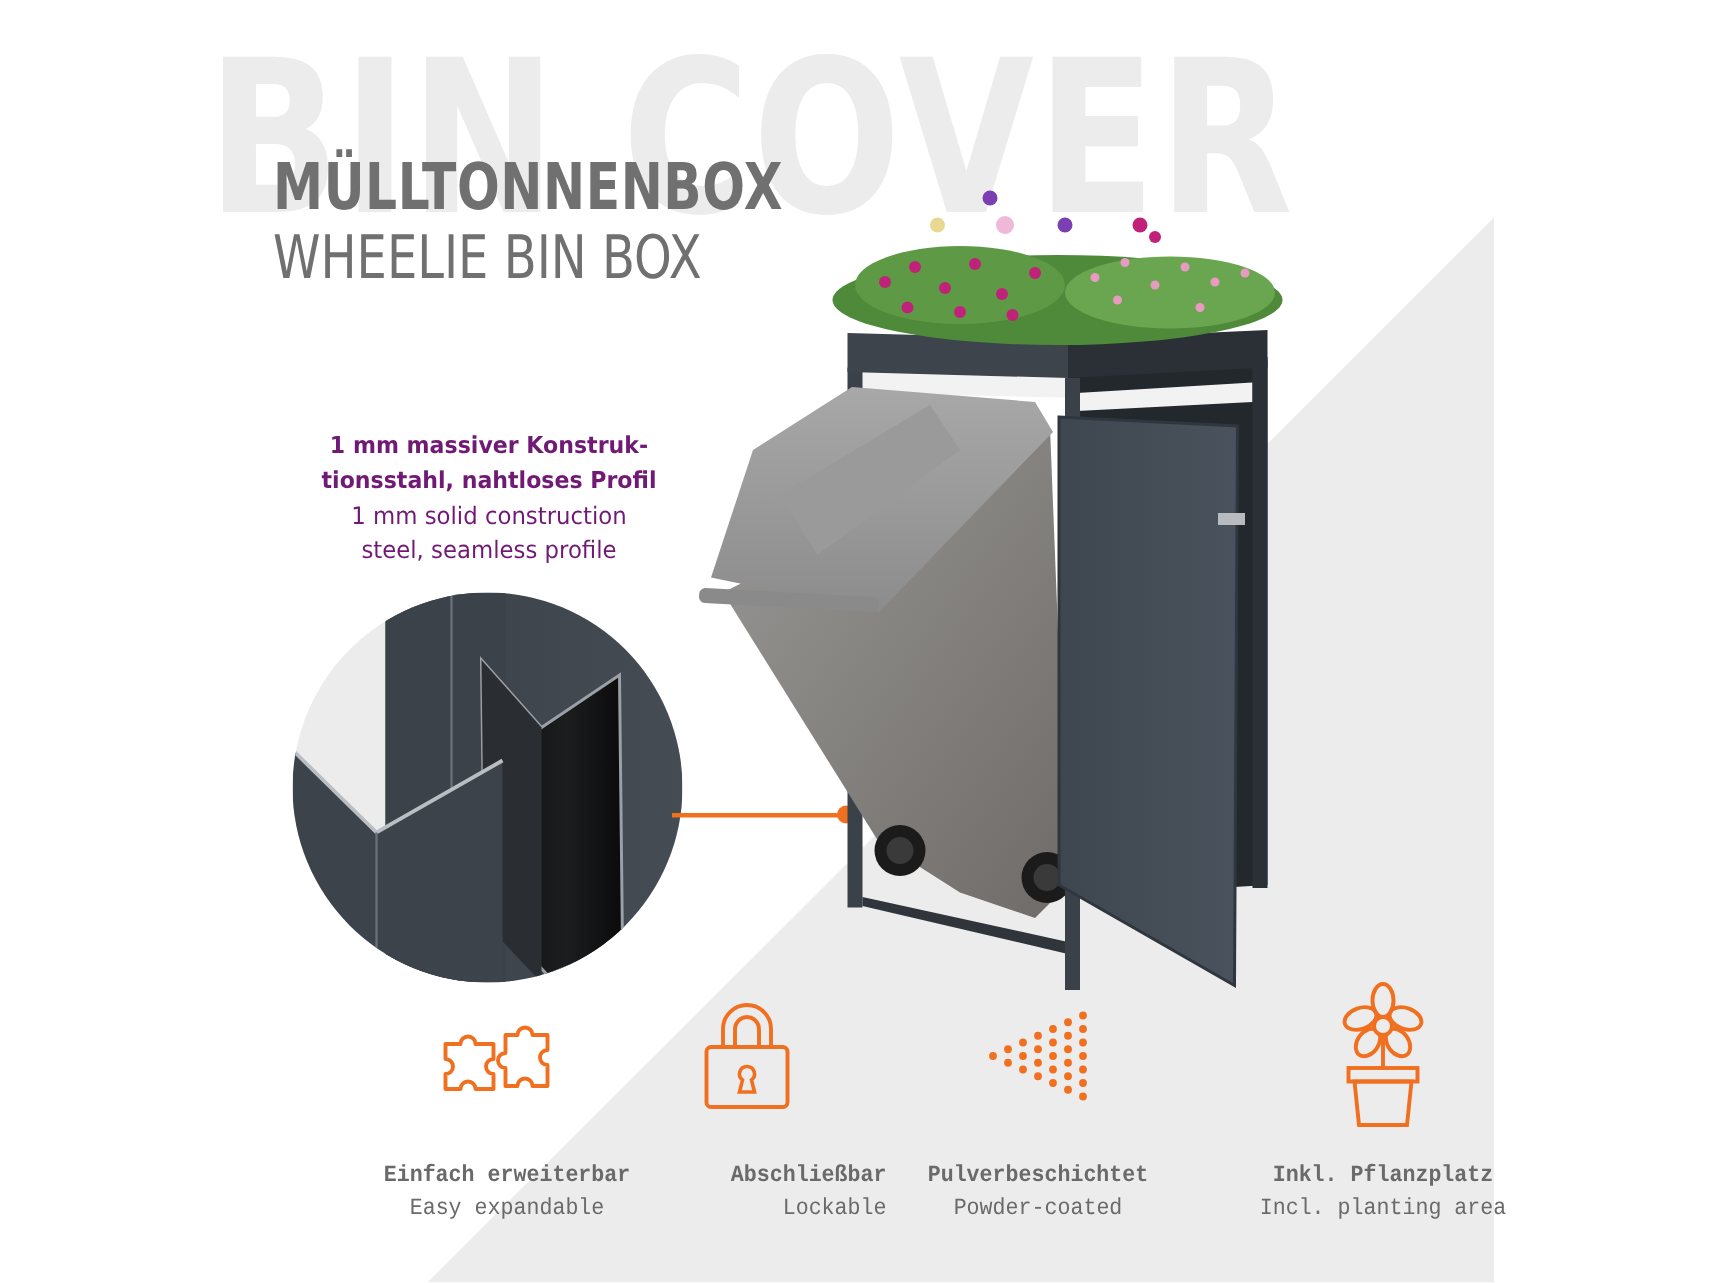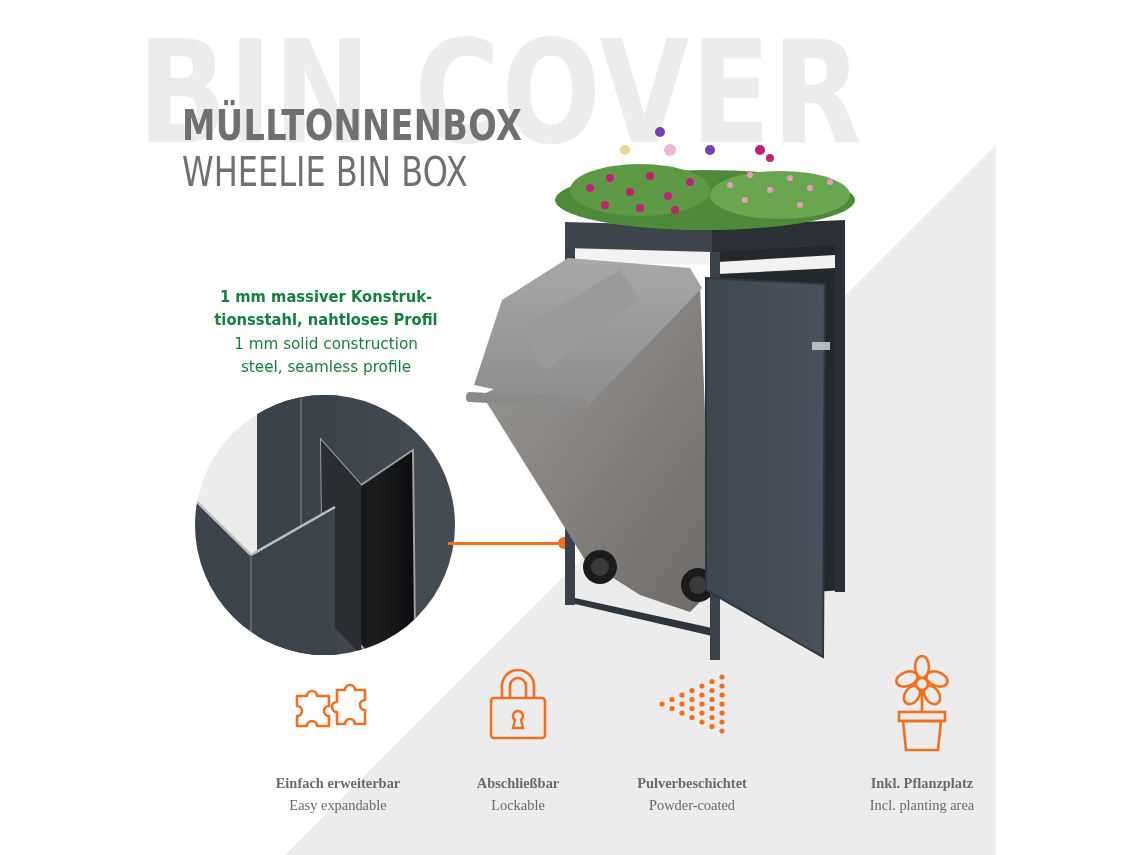"1 mm massiver Konstruk-" .spec { color: #15803d -> #701a75 }
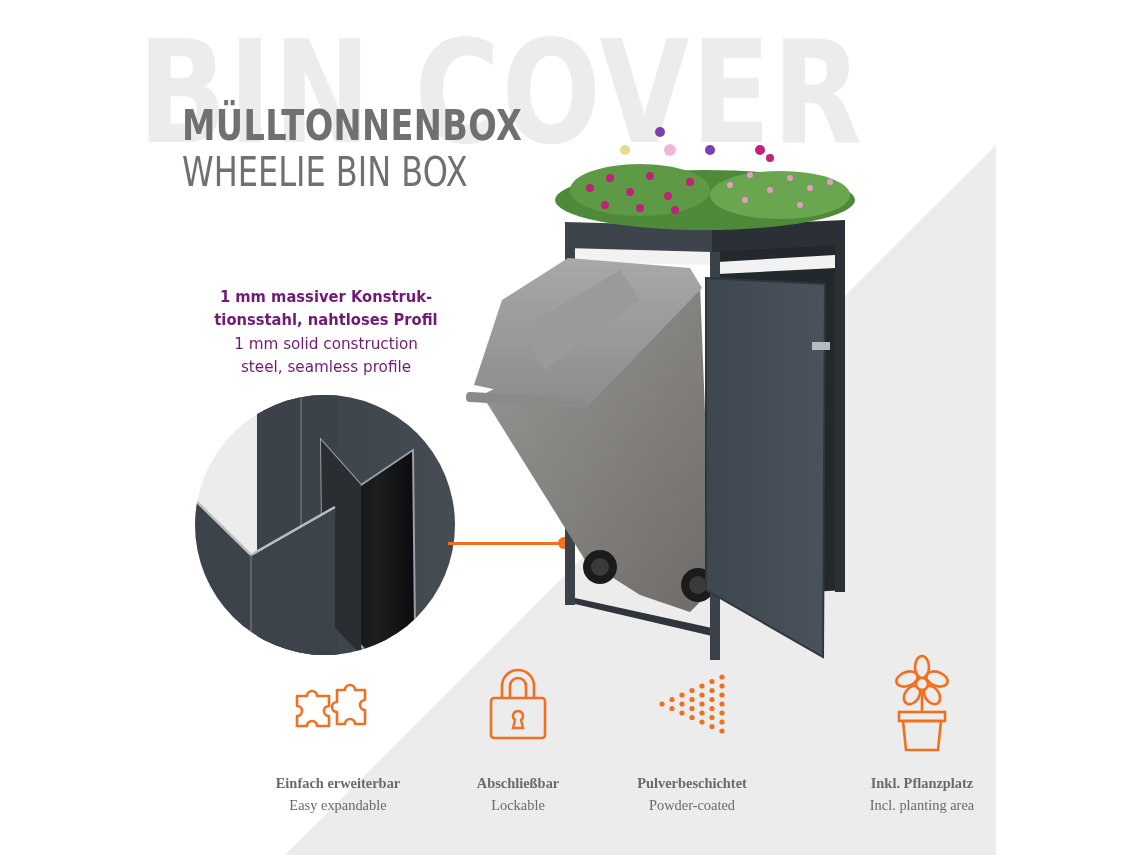"Einfach erweiterbar" .feature { font-family: Liberation Serif, serif -> Liberation Mono, monospace }
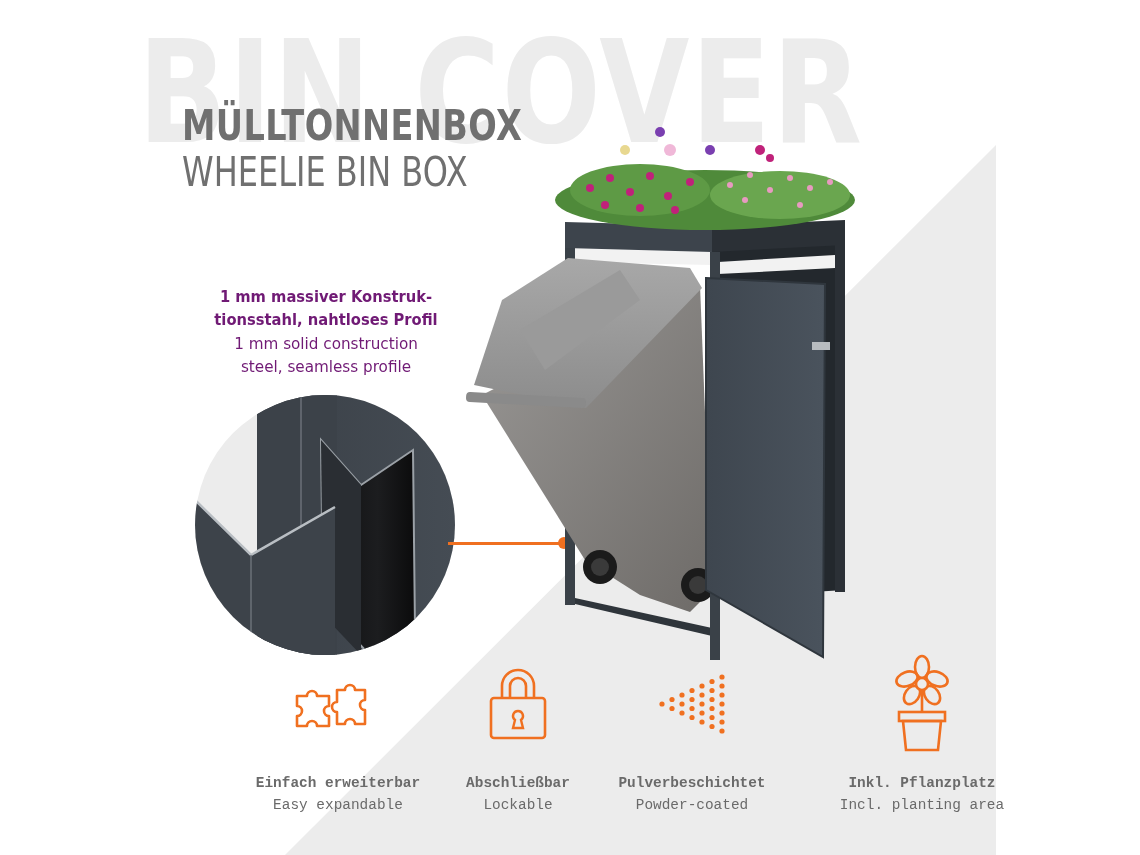"Abschließbar" div.feature { left: 418px -> 398px; text-align: none -> right }
